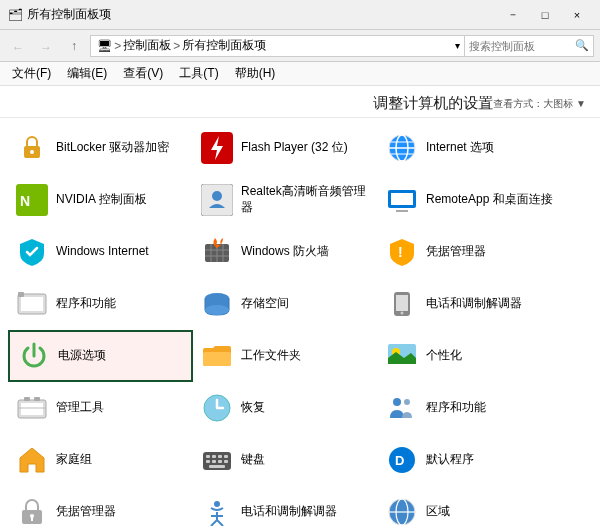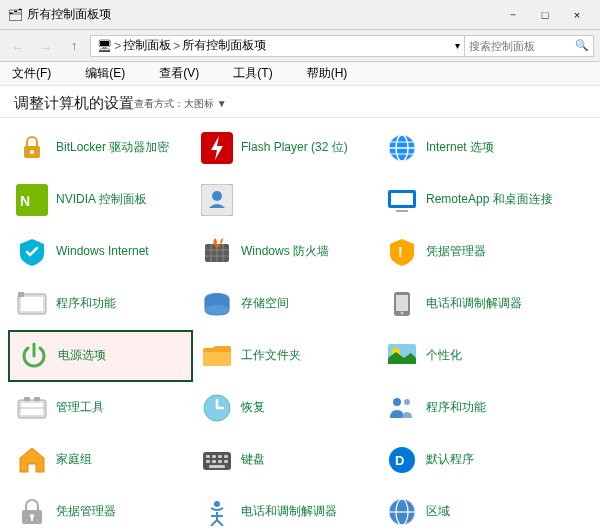"文件(F)" .menu-bar { gap: 26px -> 8px }
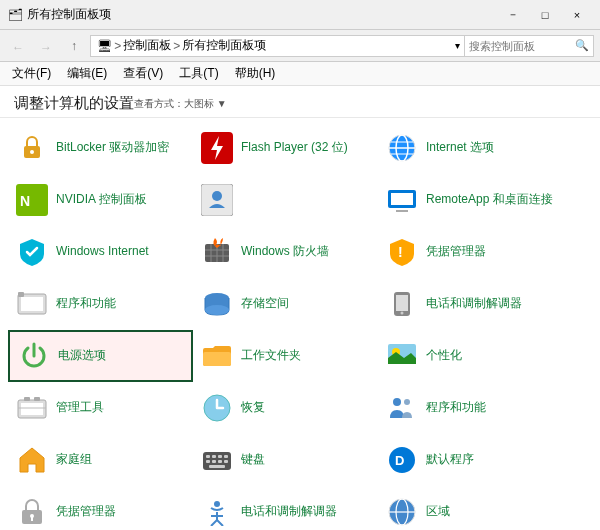"调整计算机的设置" .panel-header { justify-content: flex-start -> flex-end }
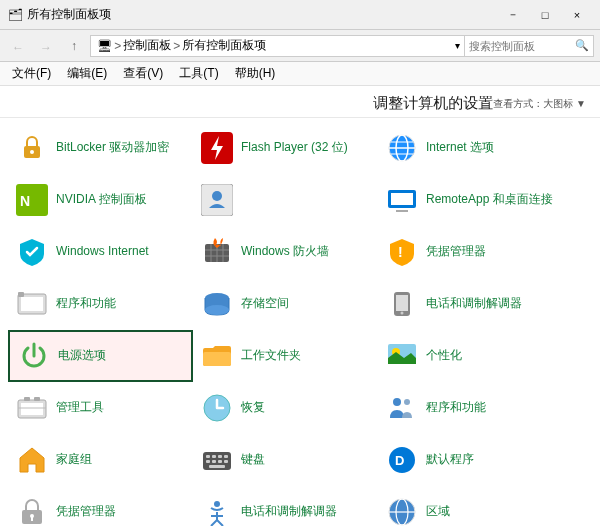"BitLocker 驱动器加密" .item-label { color: #15803d -> #000000 }
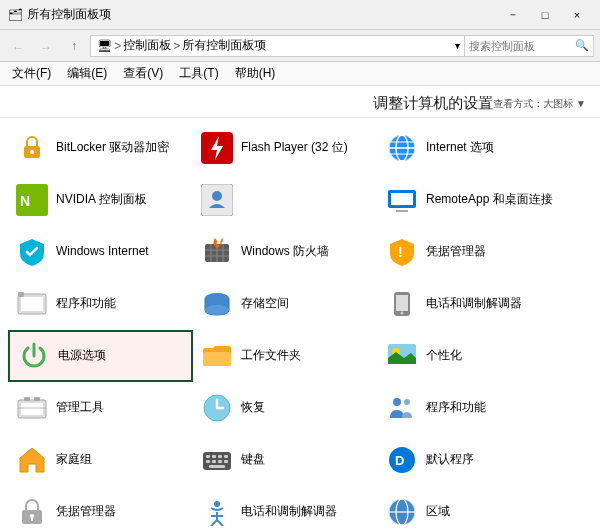"Realtek高清晰音频管理器" div.item-label { html: none -> <div>Realtek高清晰音频管理器</div> }
